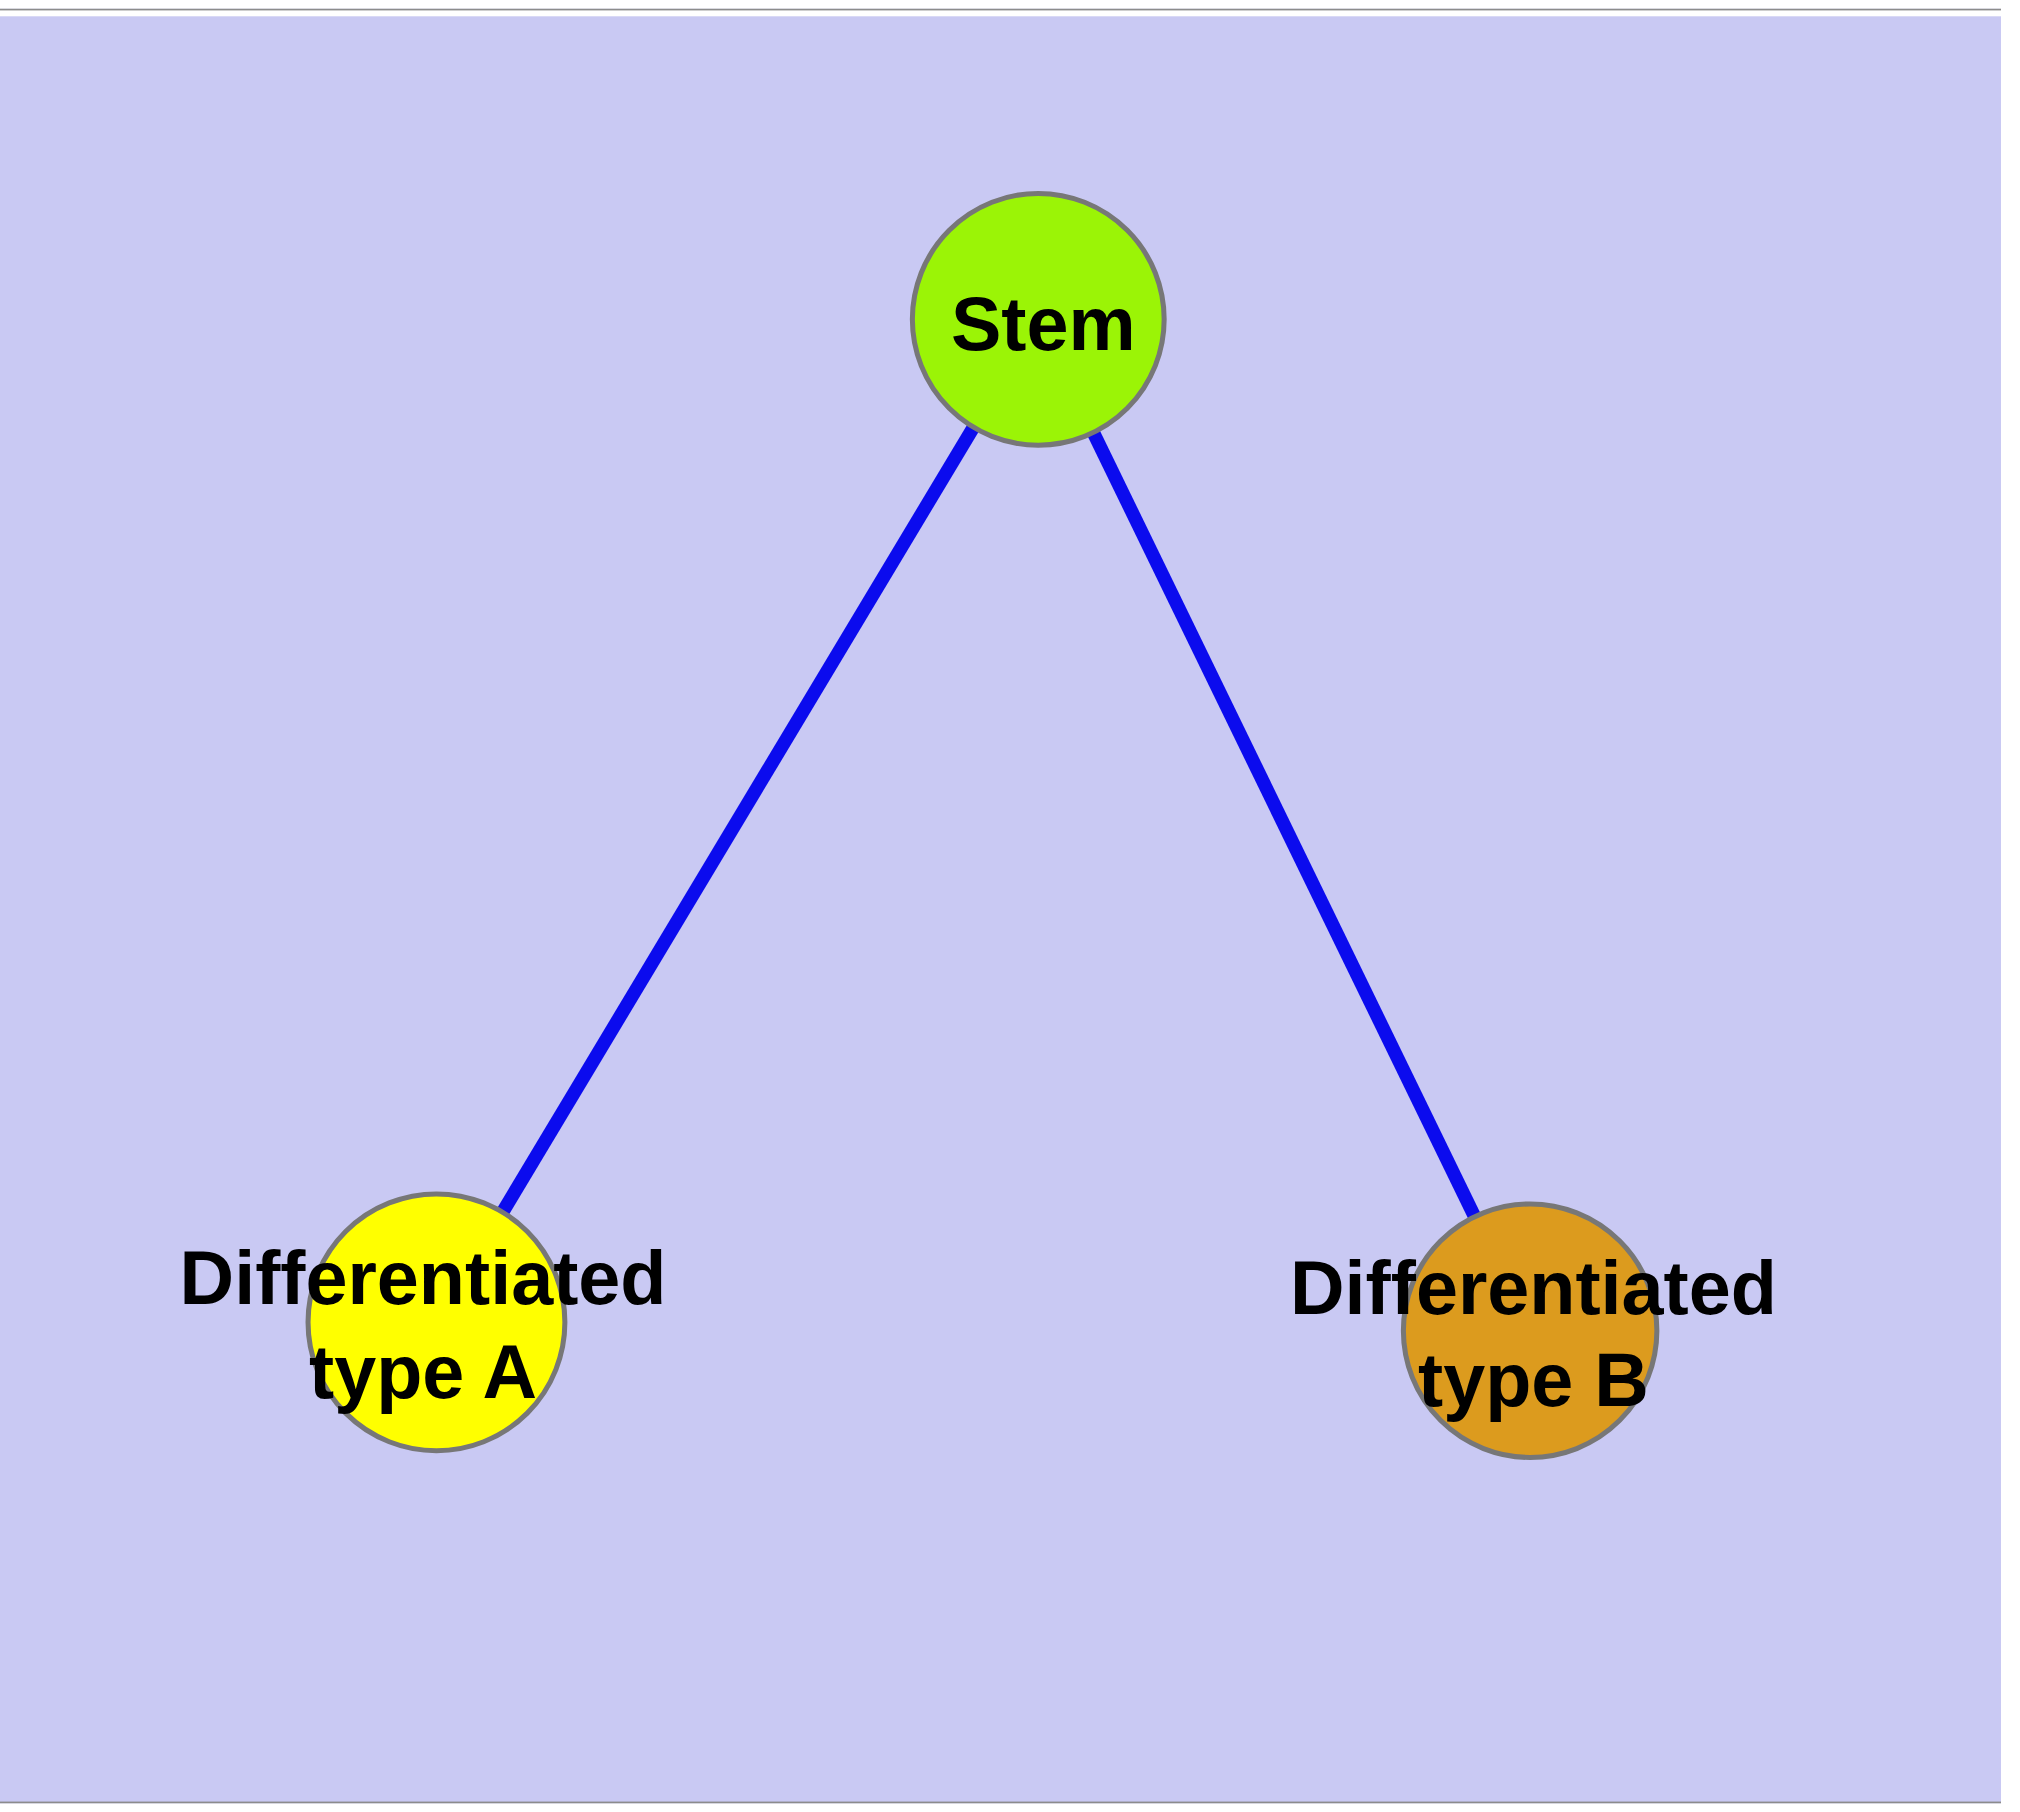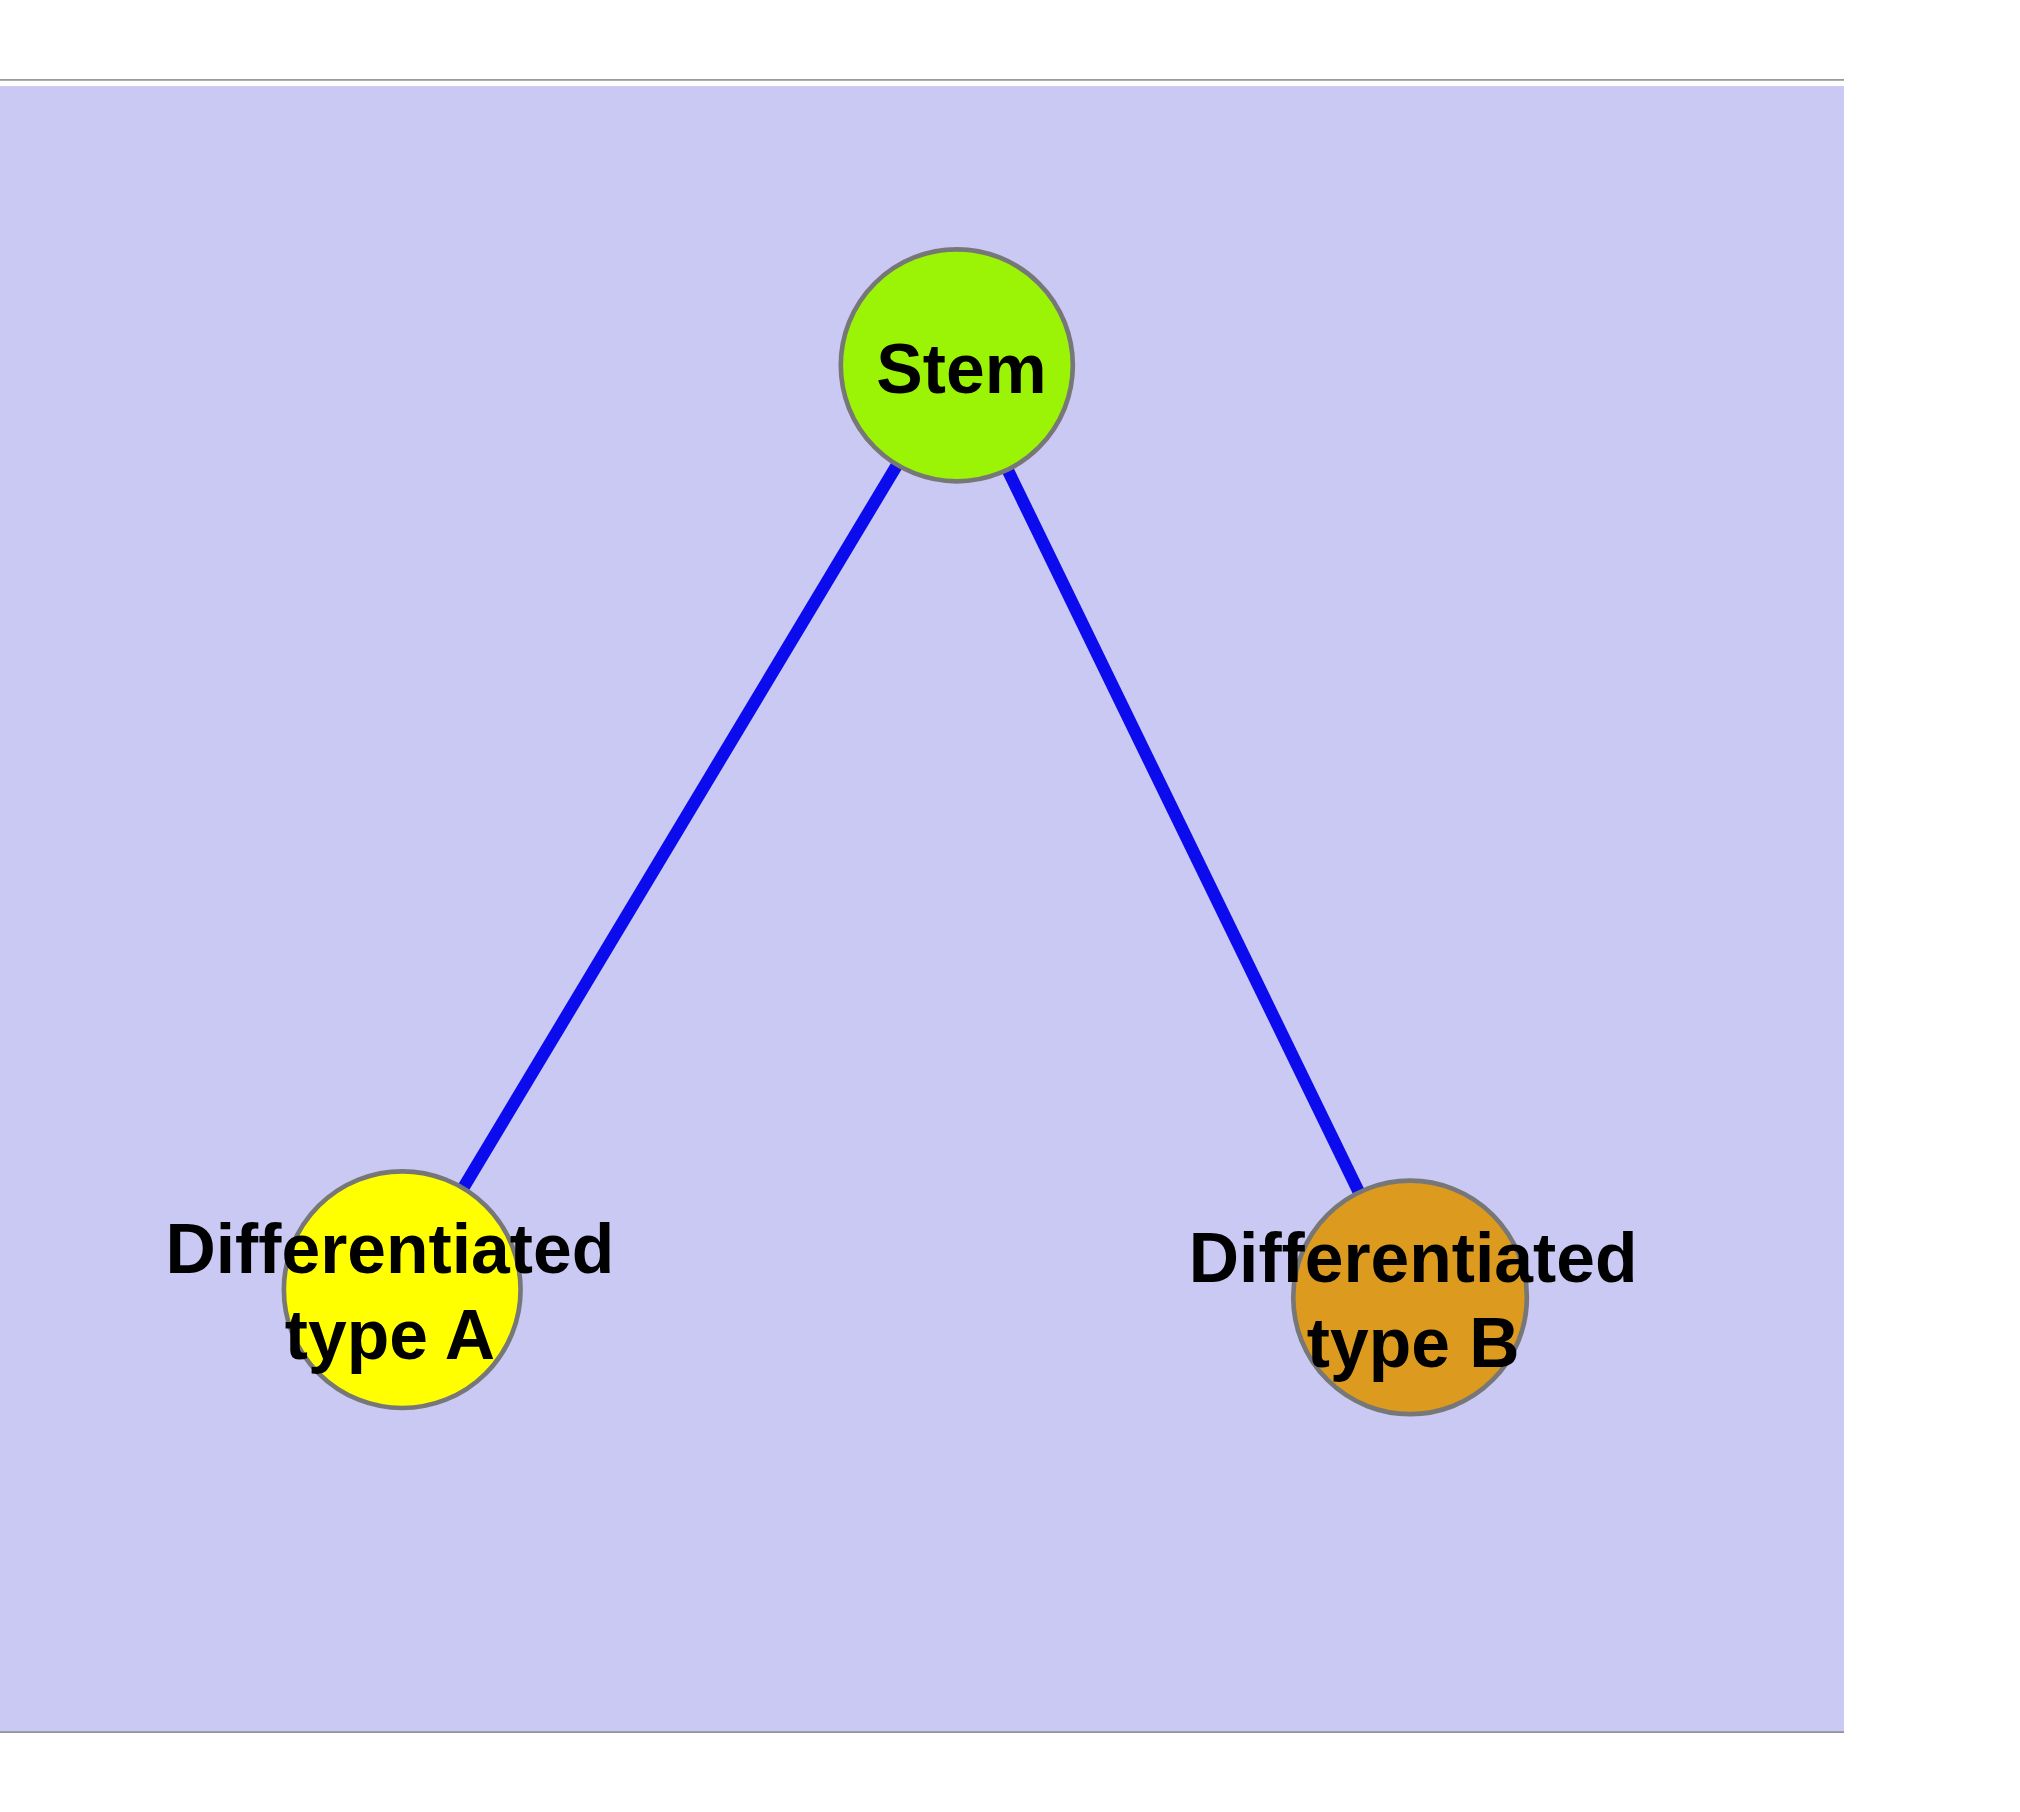"Stem" .stage { width: 1844px -> 2001px }
